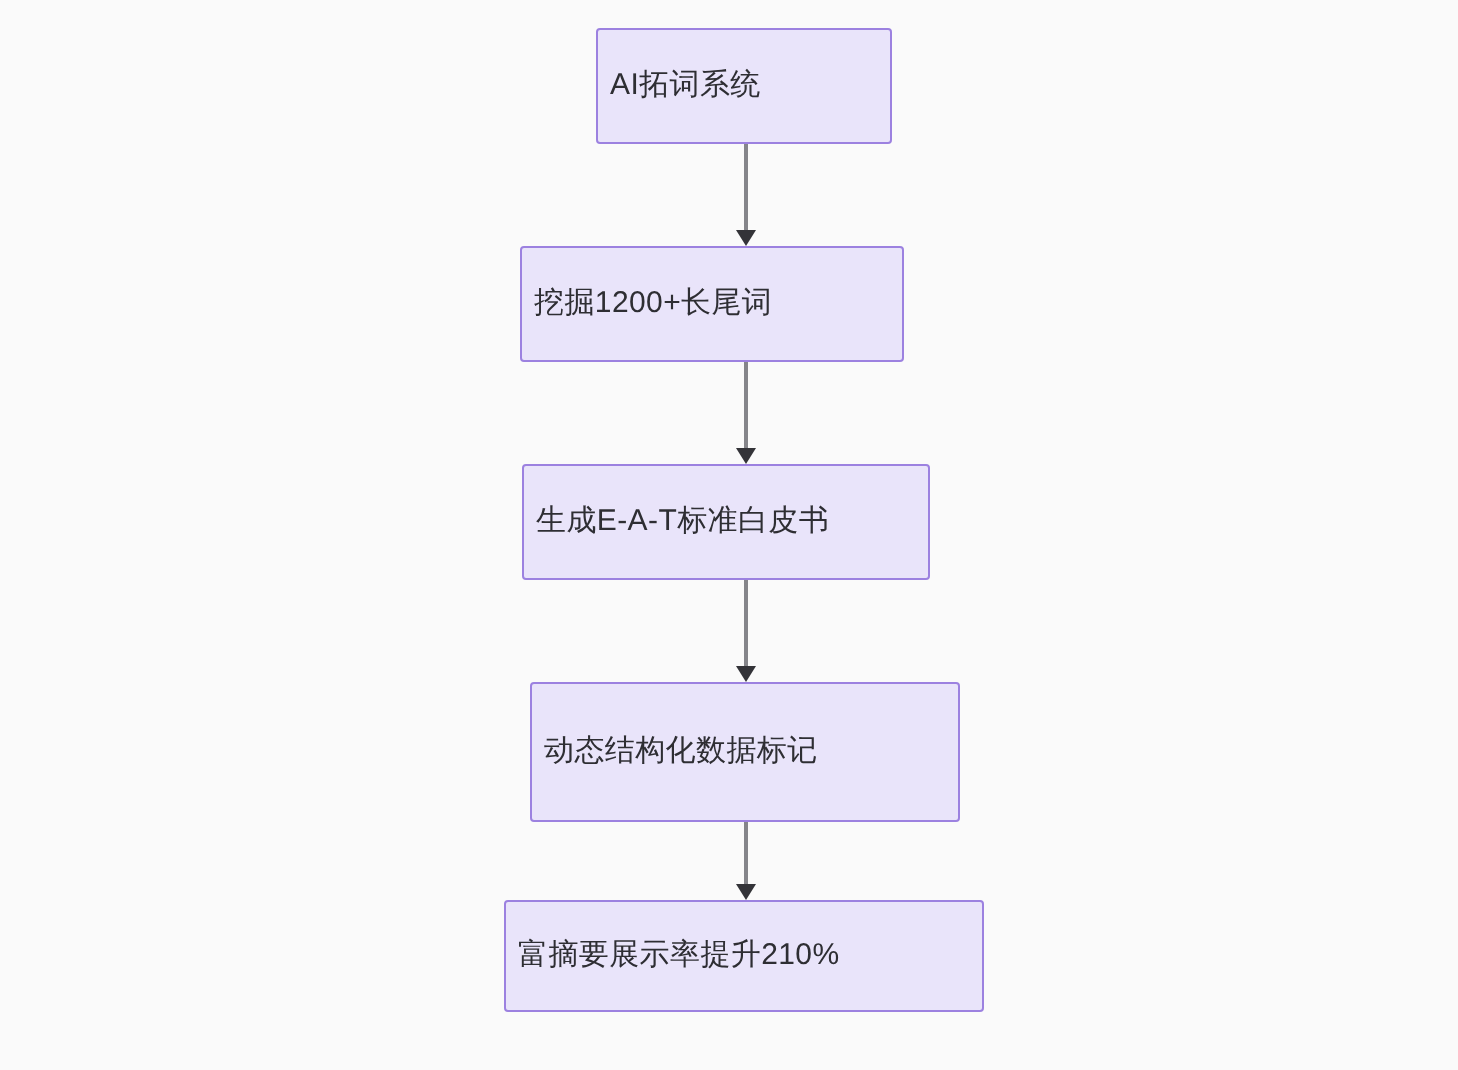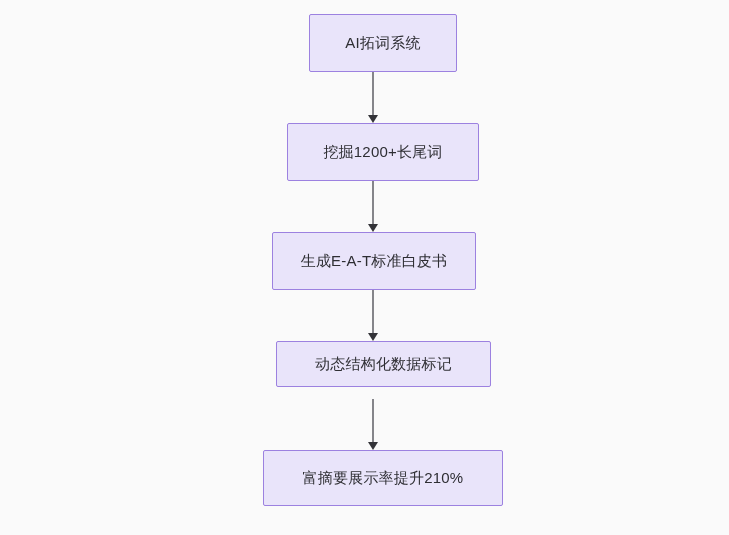"AI拓词系统" .node-box { justify-content: center -> none; margin-left: 11px -> none }
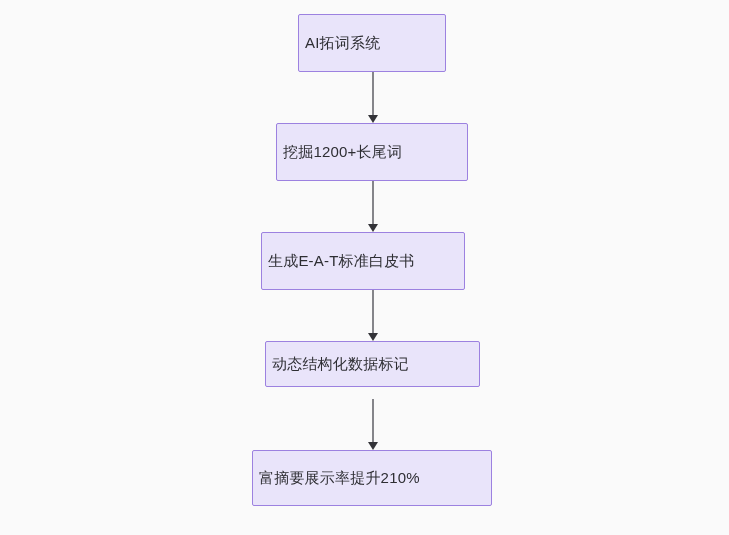"挖掘1200+长尾词" div.node-box { left: 276px -> 260px }
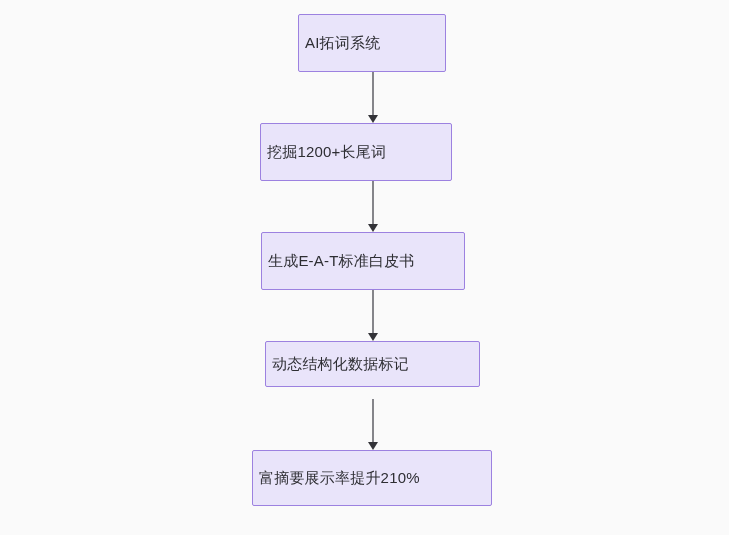"动态结构化数据标记" div.node-box { height: 46px -> 70px }
